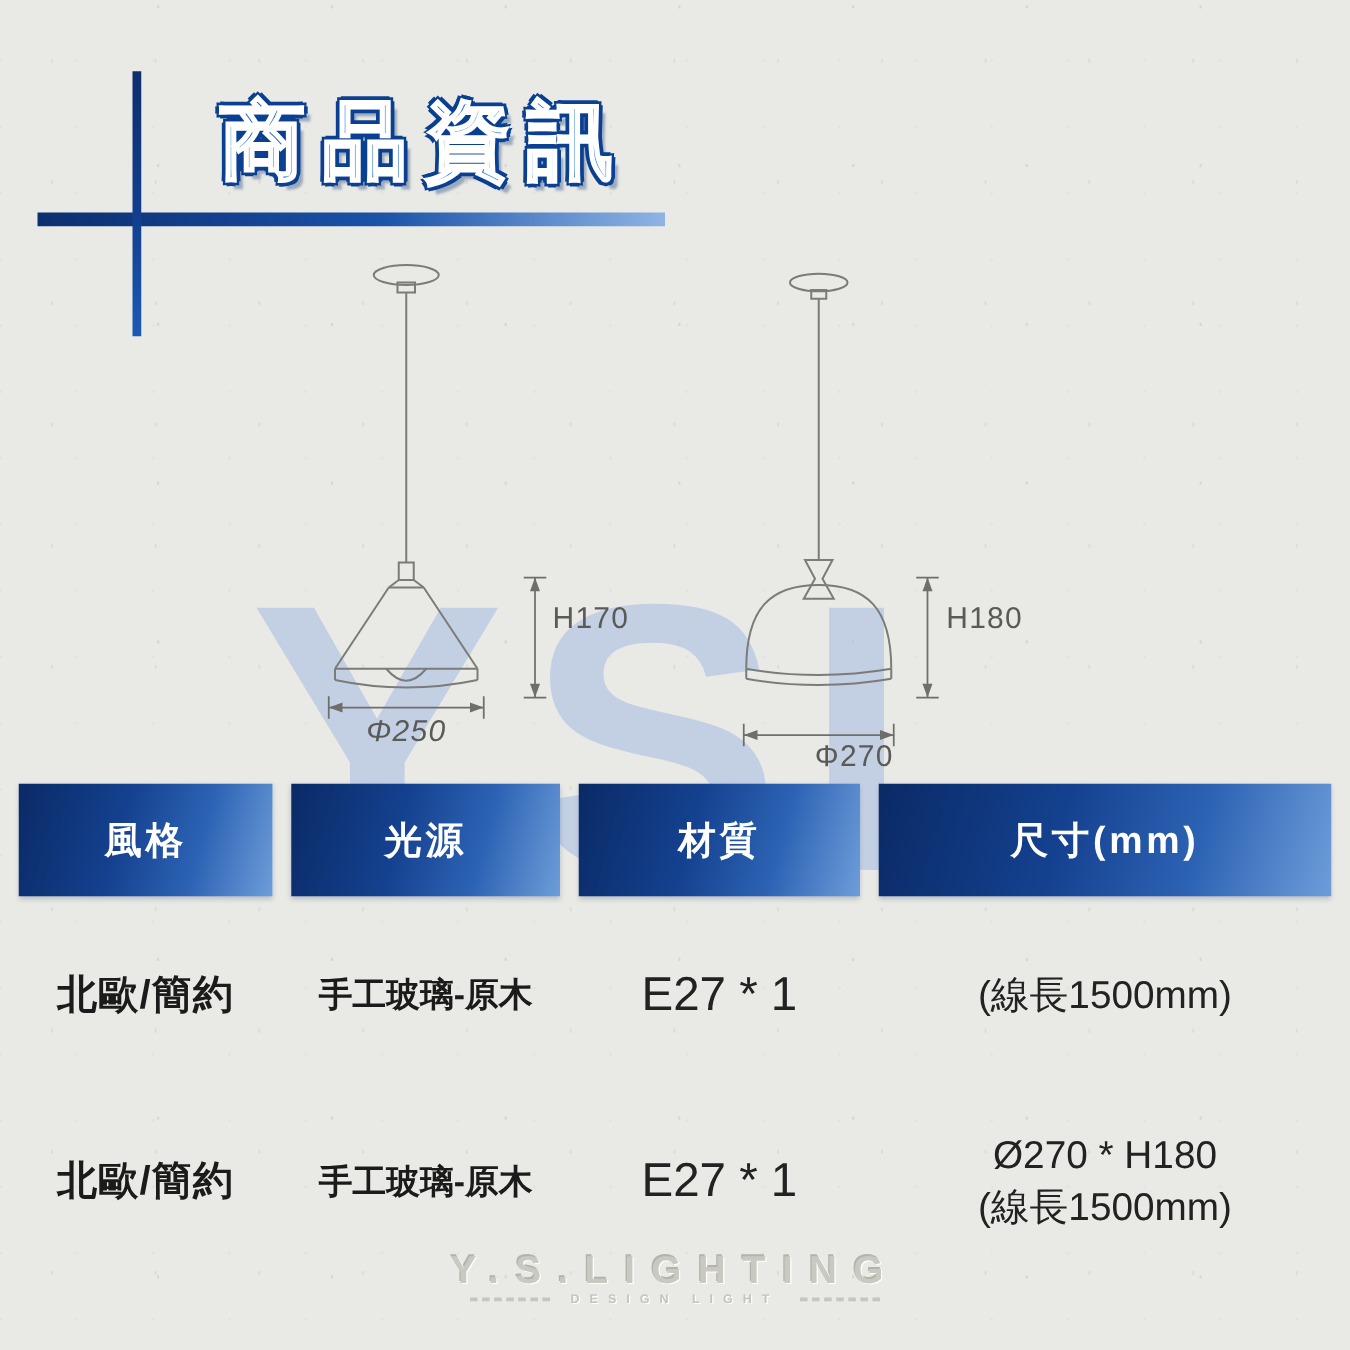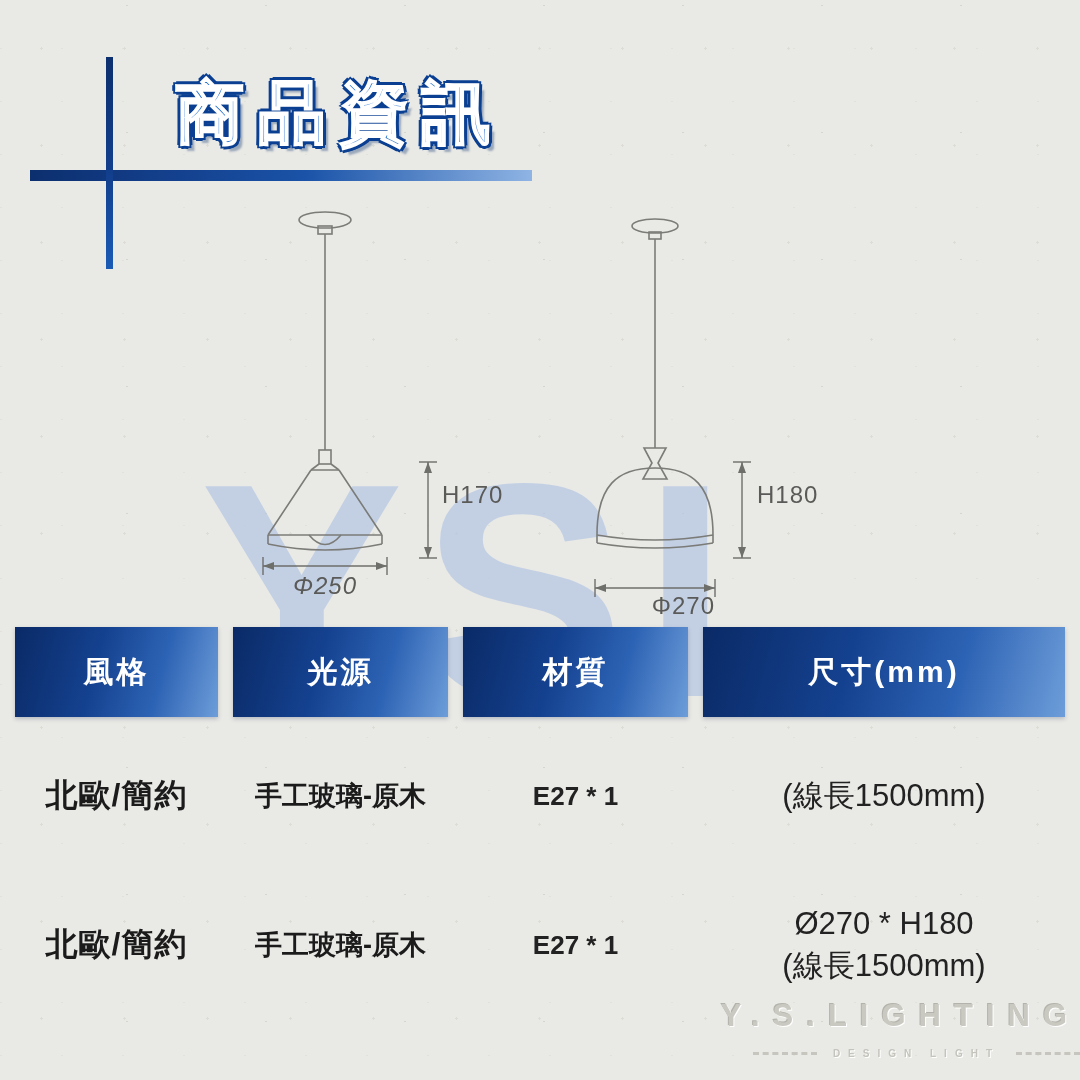"E27 * 1" .cell-light { font-size: 26px -> 38px; font-weight: 700 -> 400 }
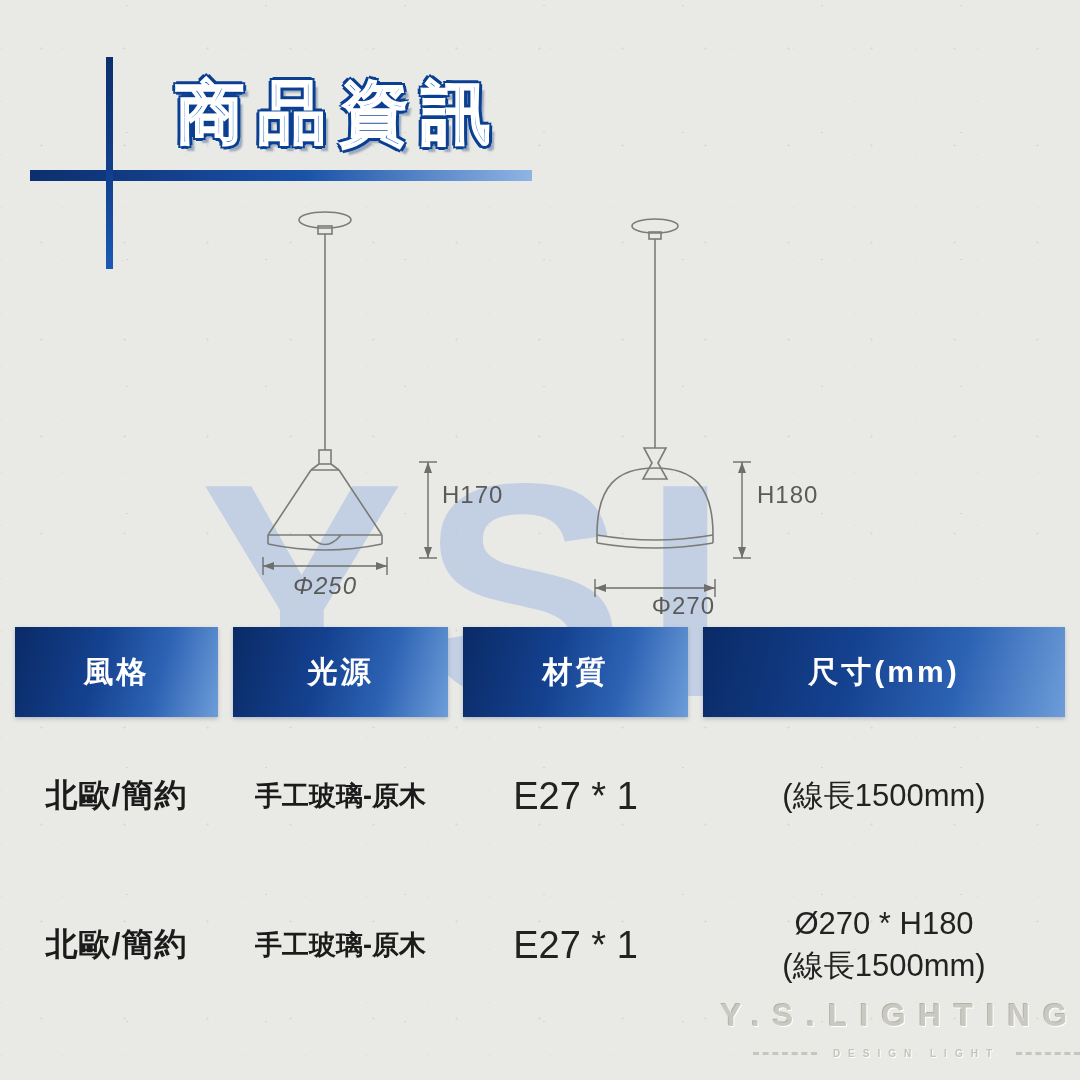"Y.S.LIGHTING" .footer { align-items: flex-end -> center; gap: 14px -> none }
